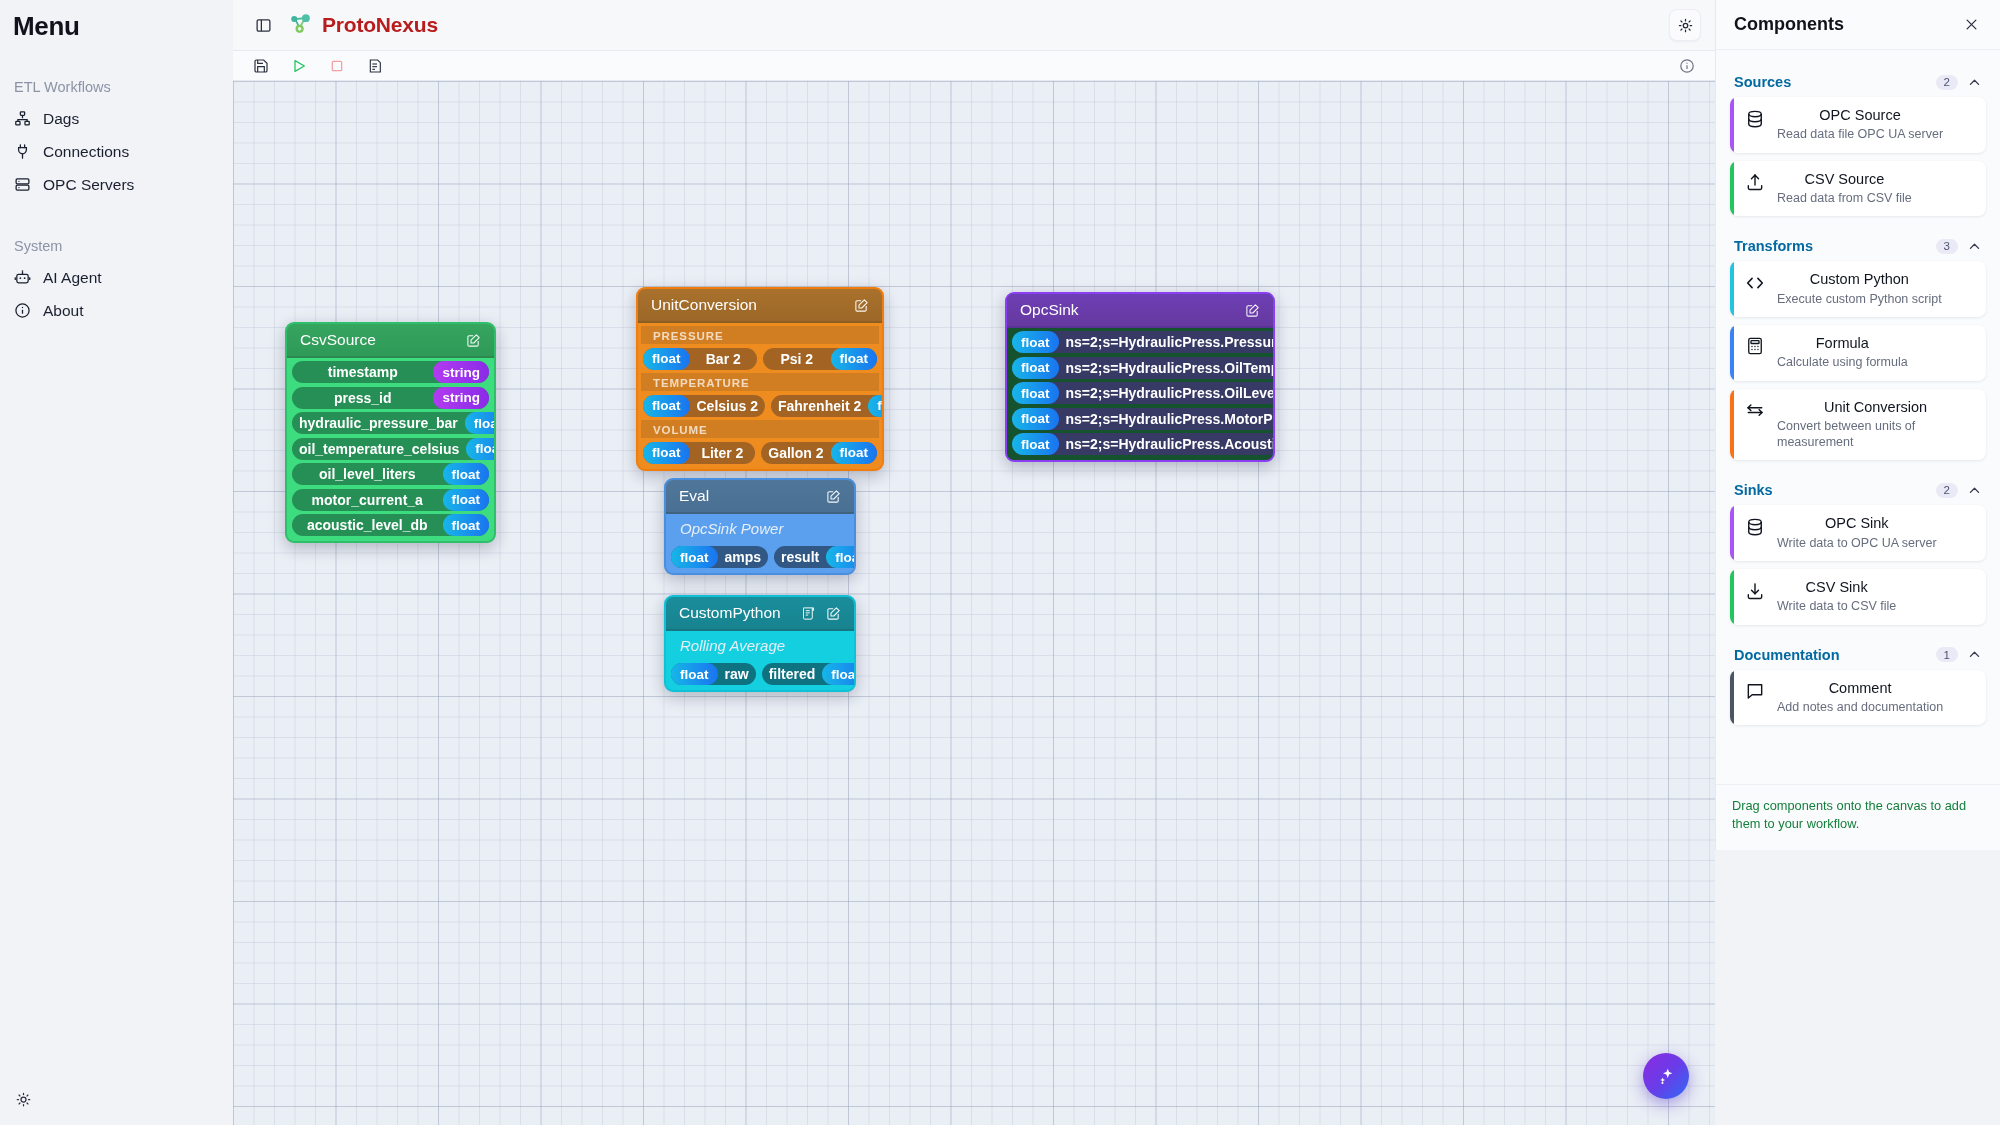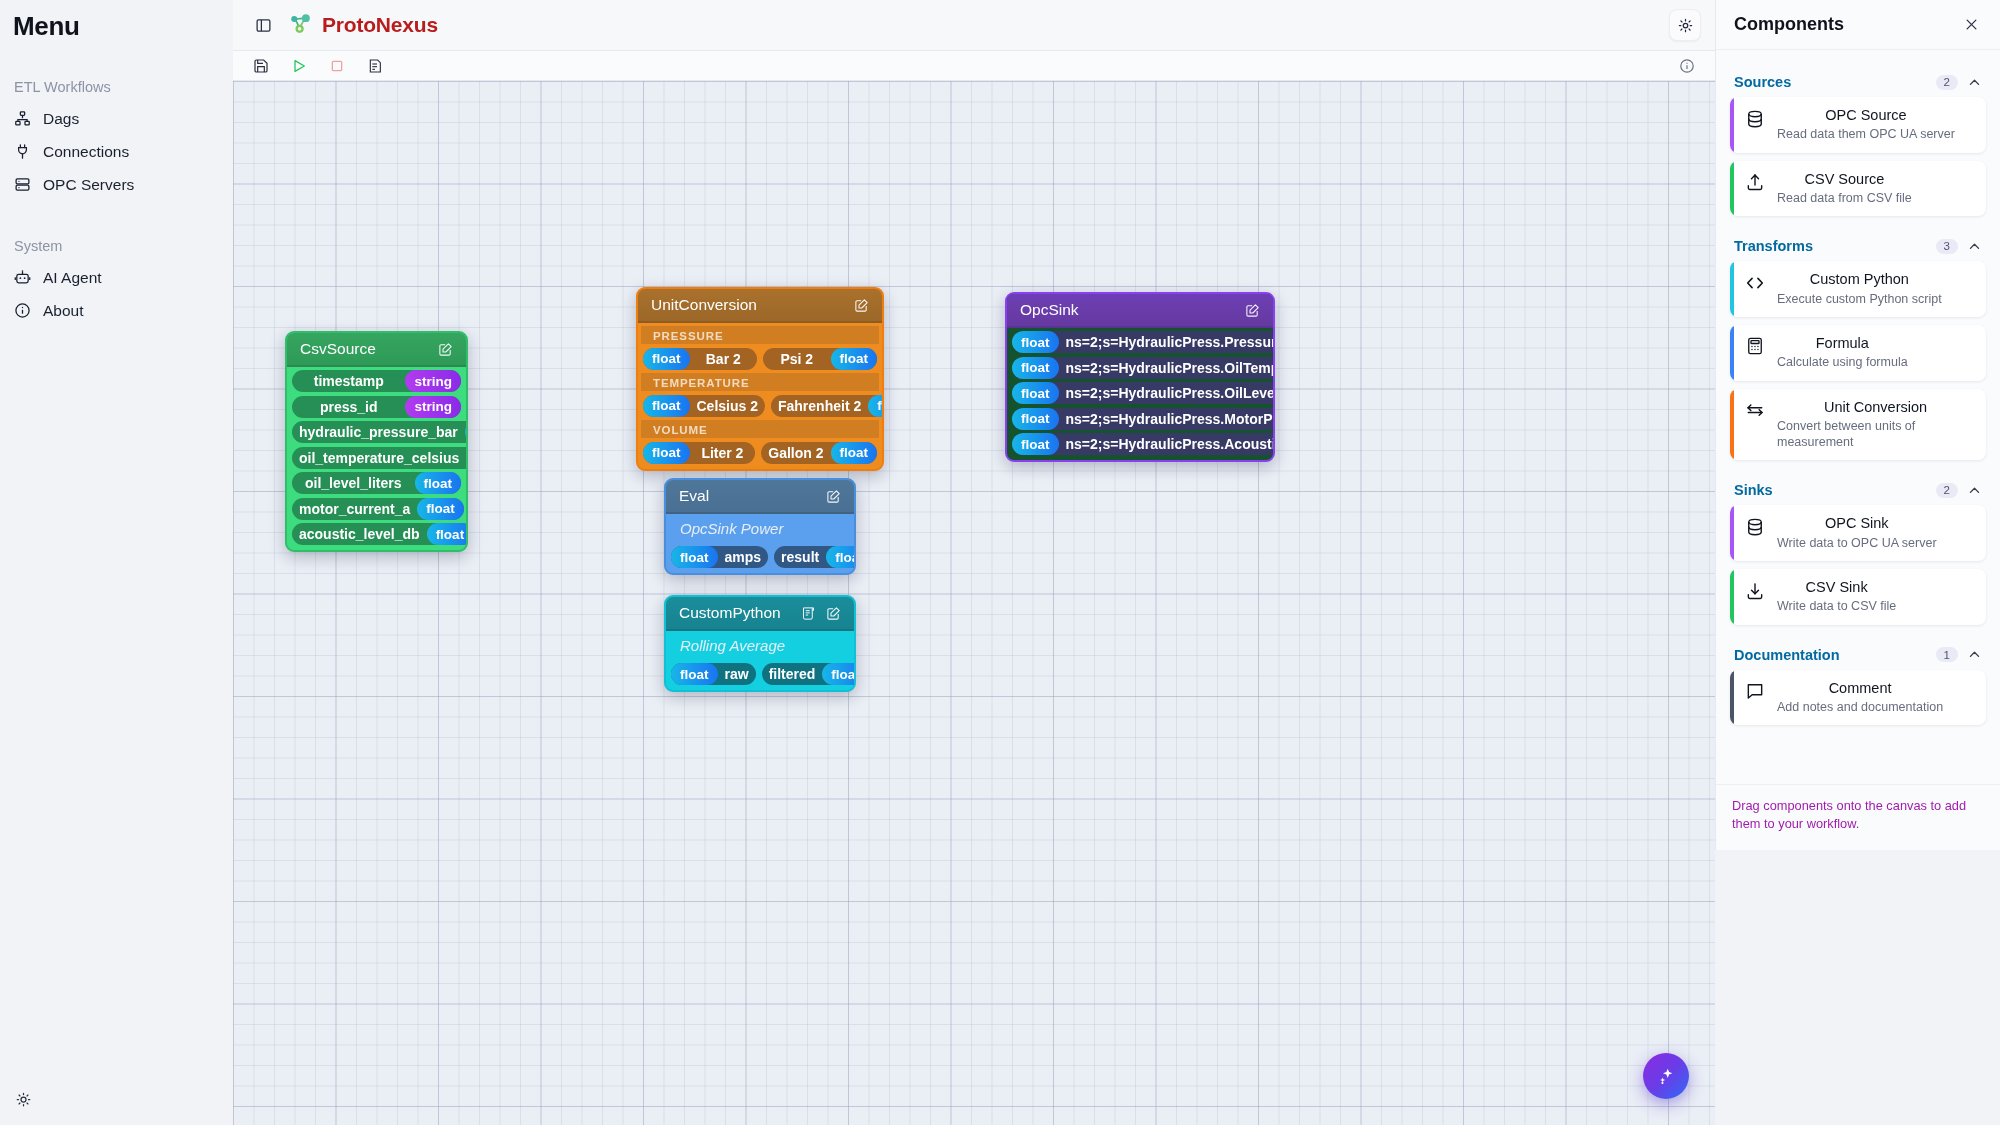"Read data them OPC UA" span.comp-desc { text: them -> file }
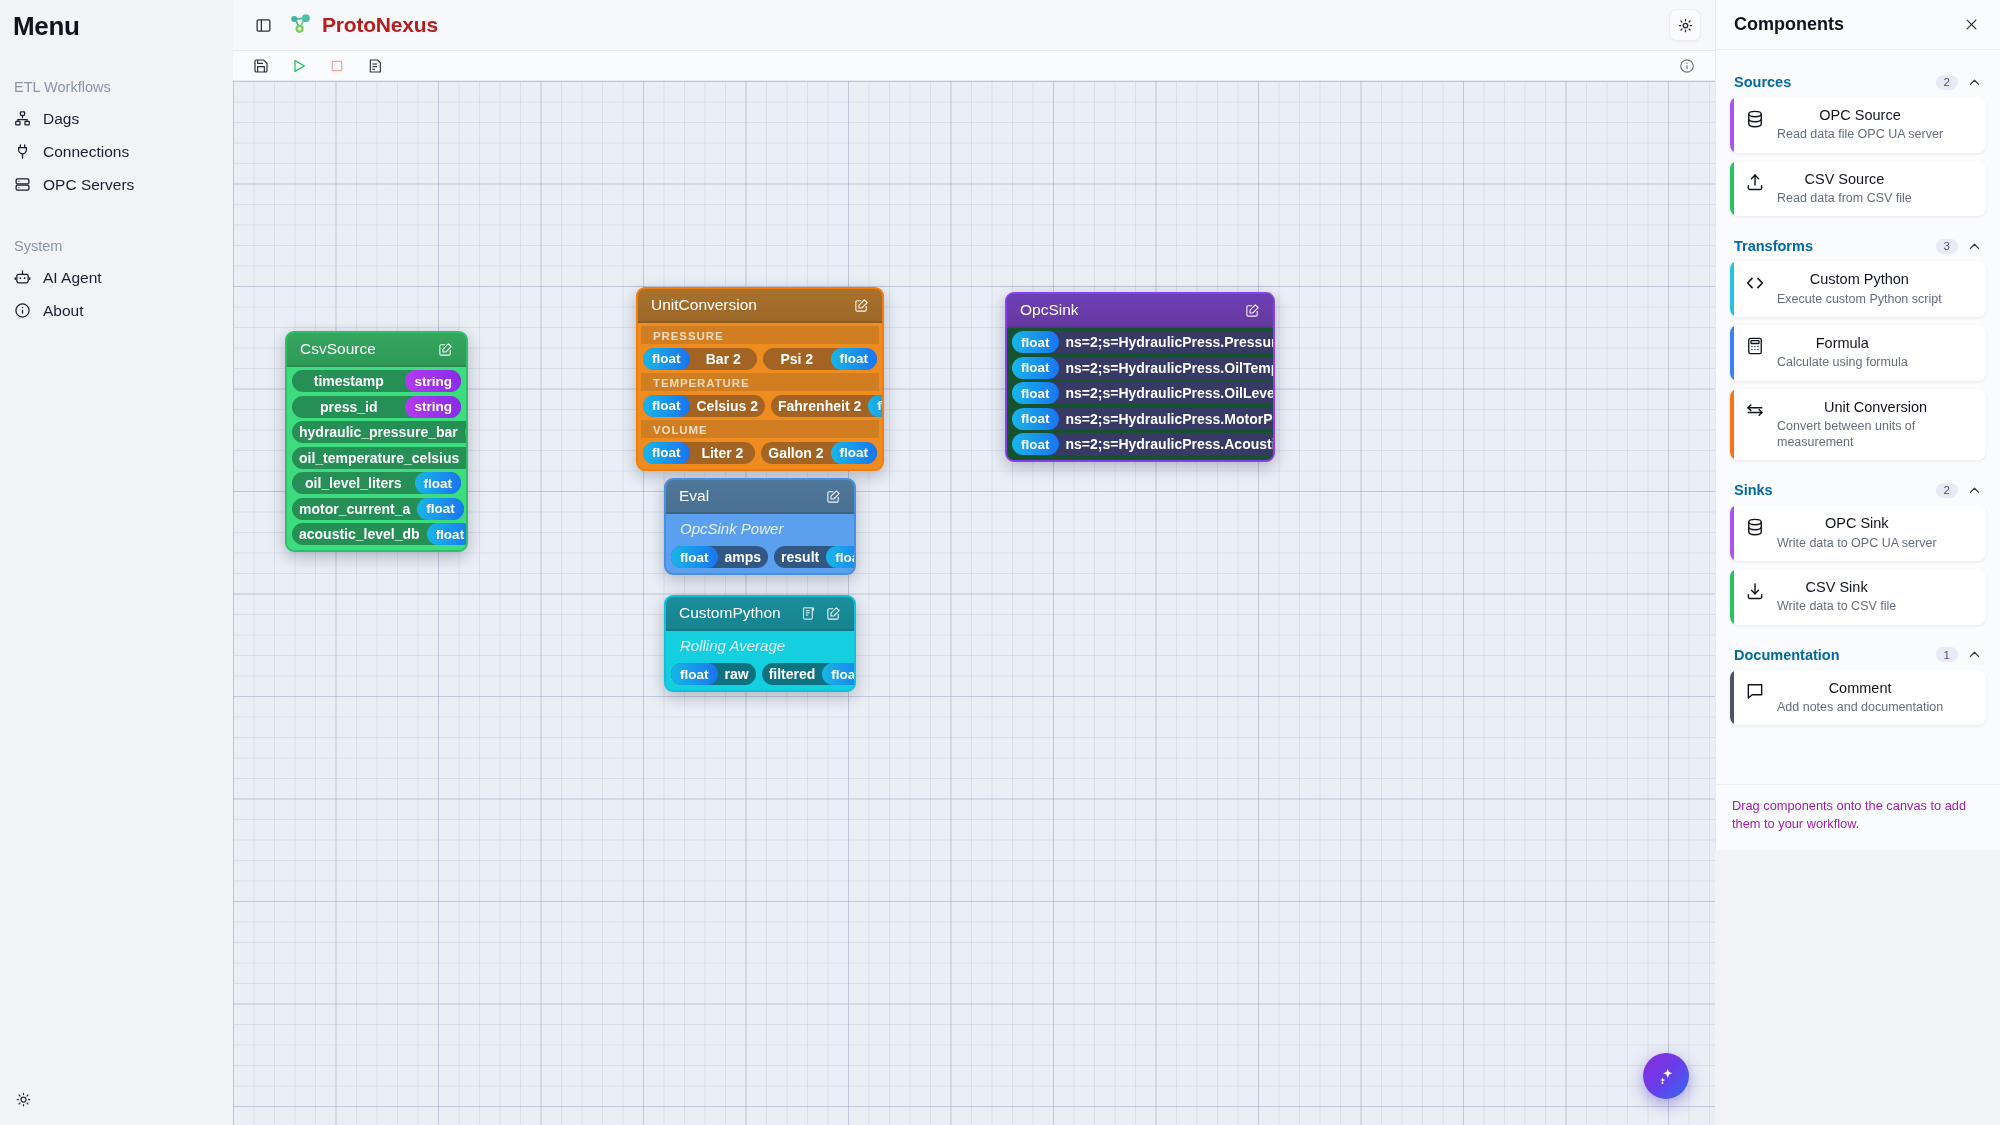"CsvSource" div.node { top: 250px -> 241px; width: 183px -> 211px }
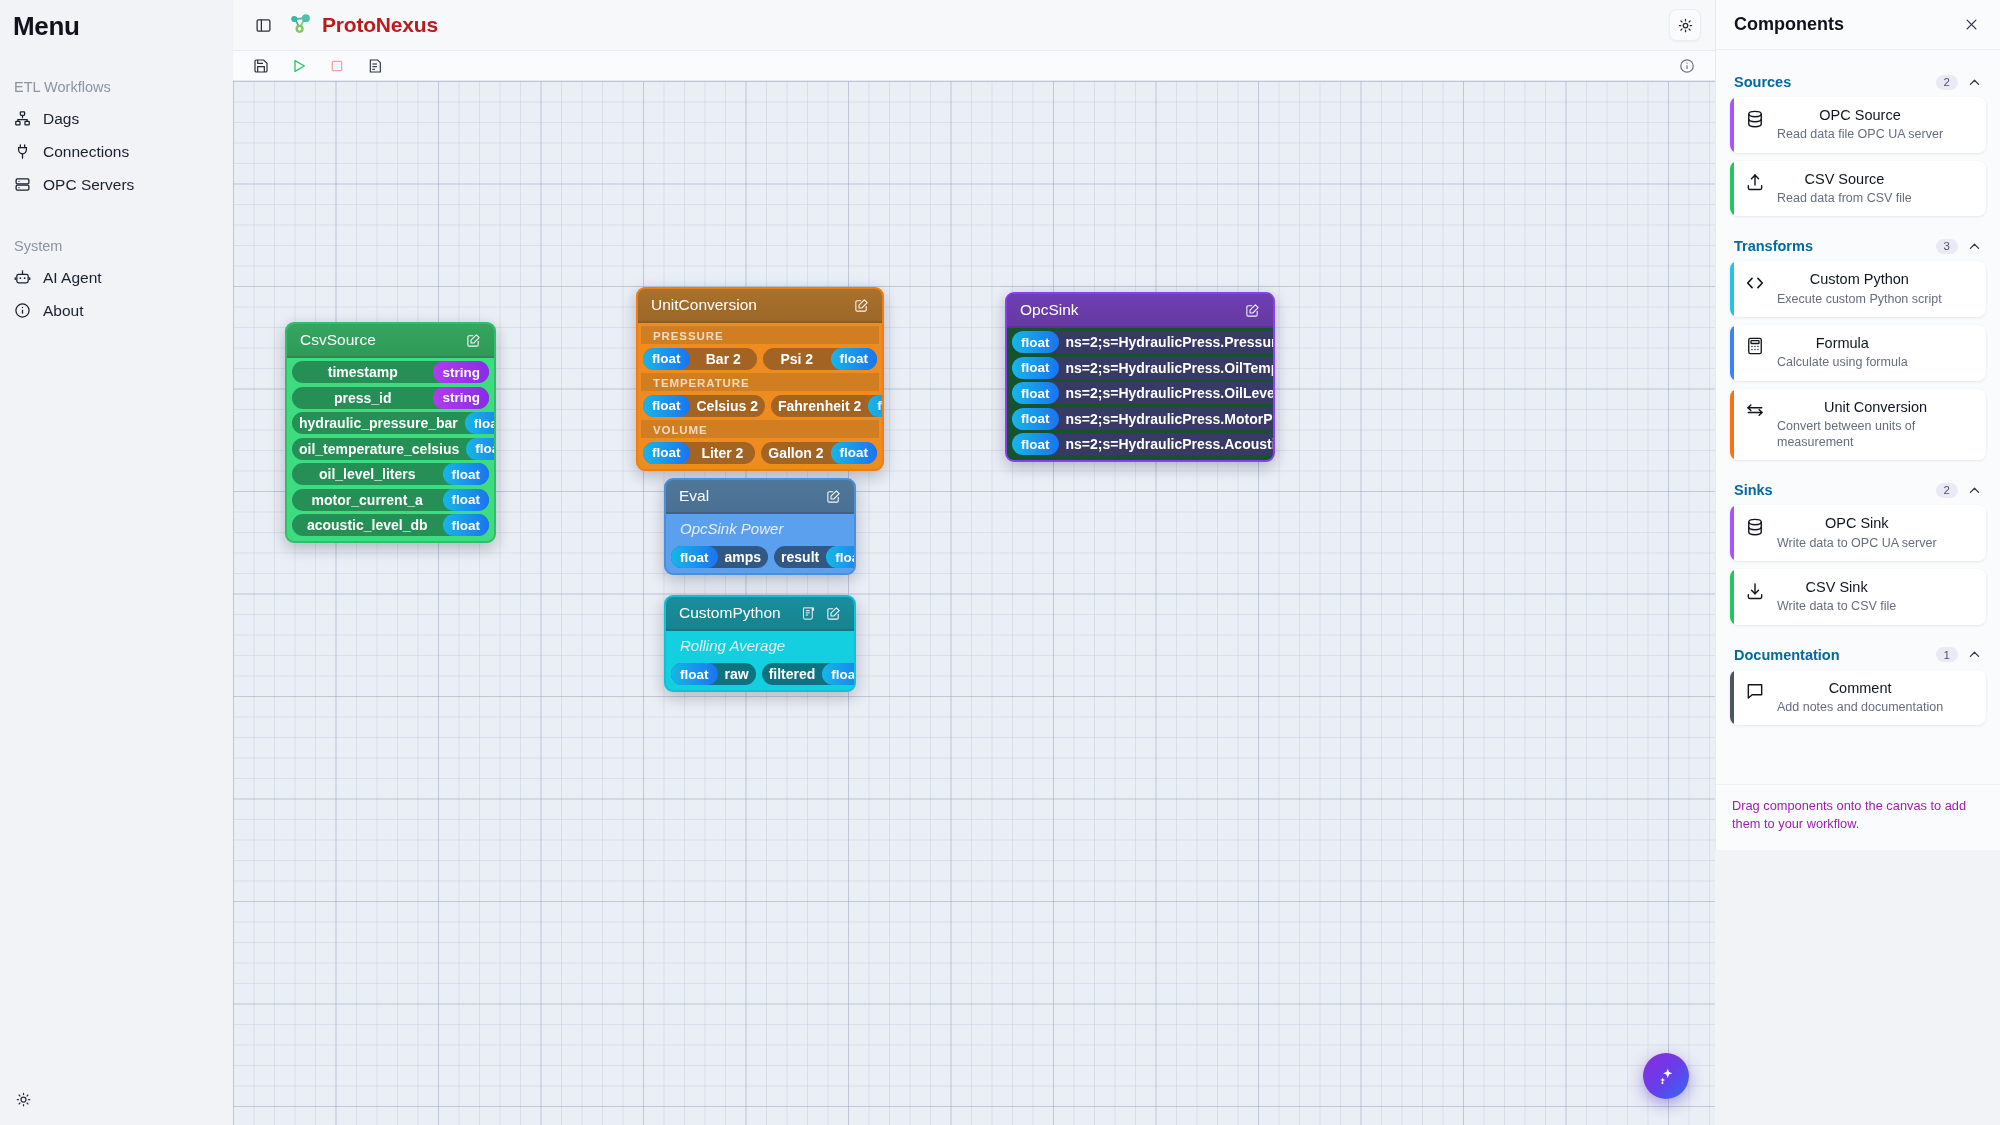"Drag components onto the canvas" .rpanel-foot { color: #a21caf -> #15803d }
